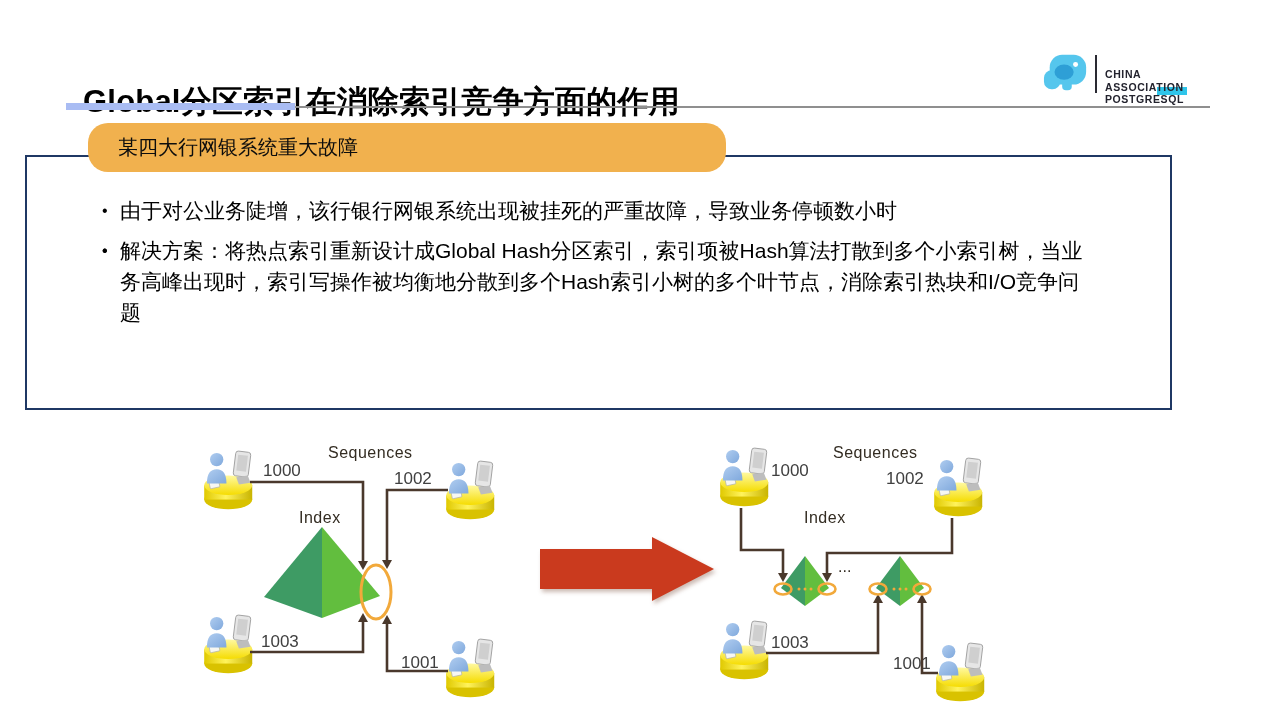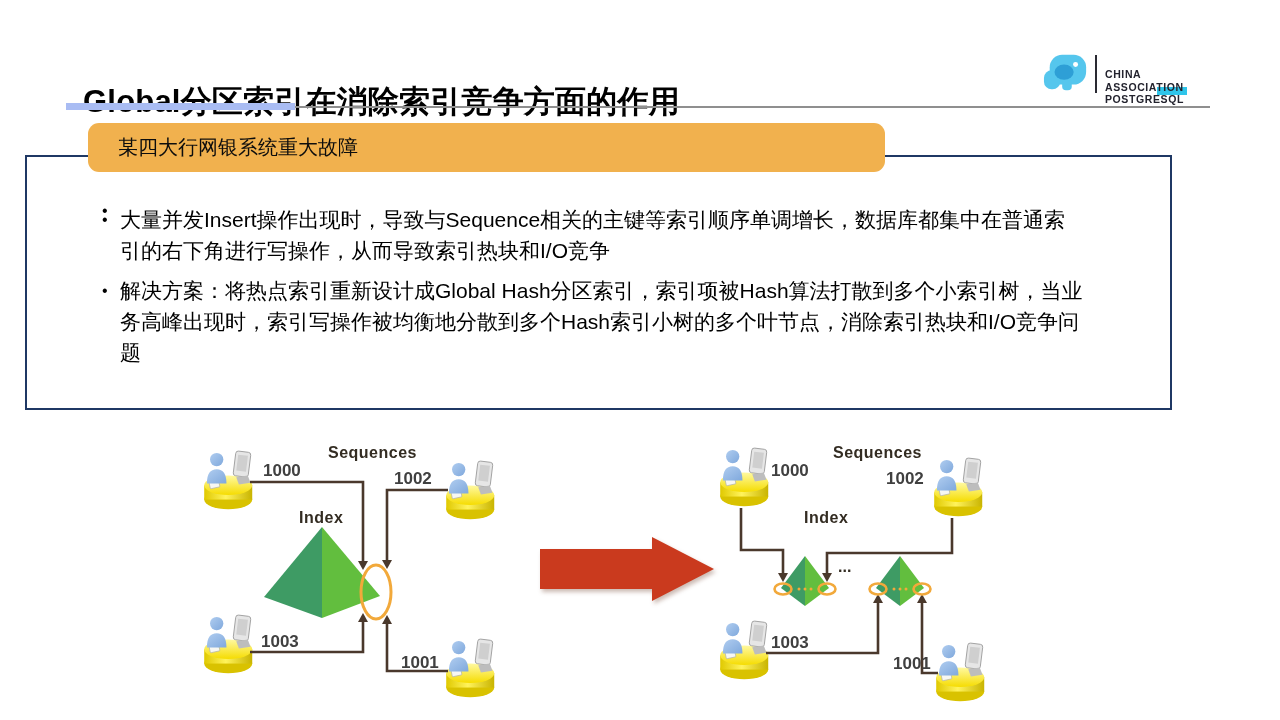"某四大行网银系统重大故障" .banner { border-radius: 11px -> 20px; width: 797px -> 638px }
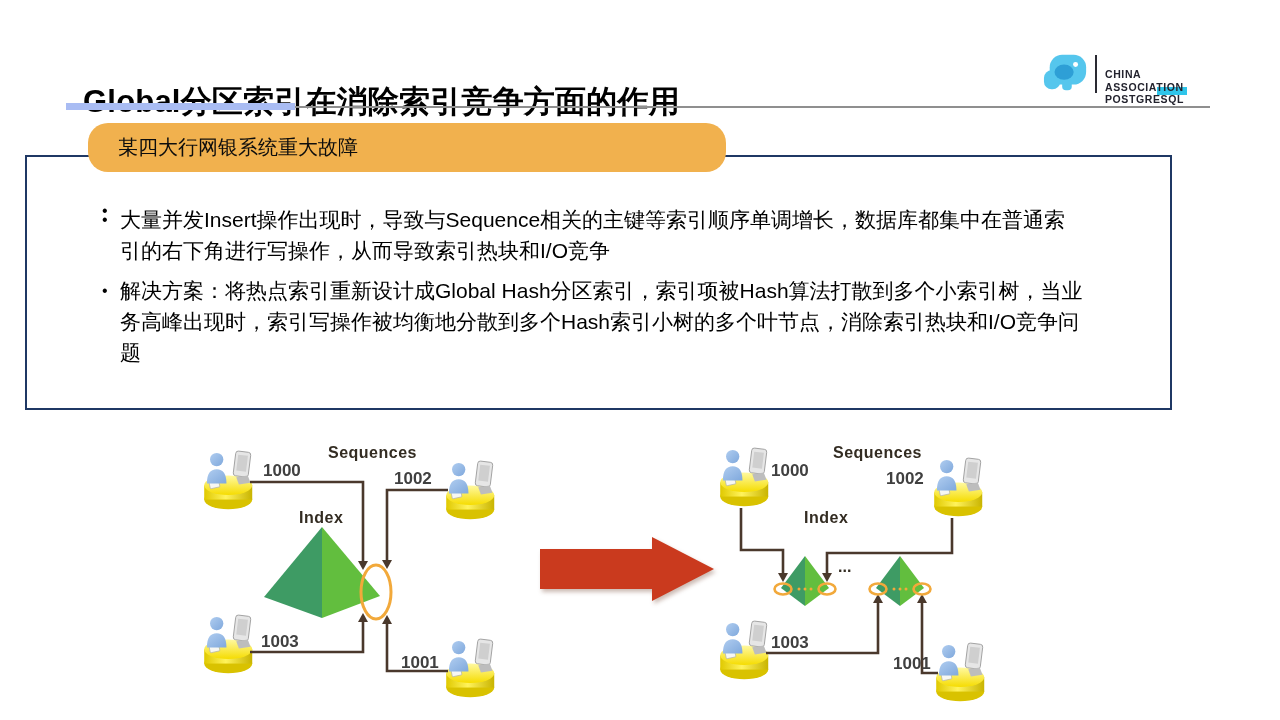"由于对公业务陡增，该行银行网银系统出现被挂死的严重故障，导致业务停顿数小时" span { html: none -> <span>由于对公业务陡增，该行银行网银系统出现被挂死的严重故障，导致业务停顿数小时</span> }
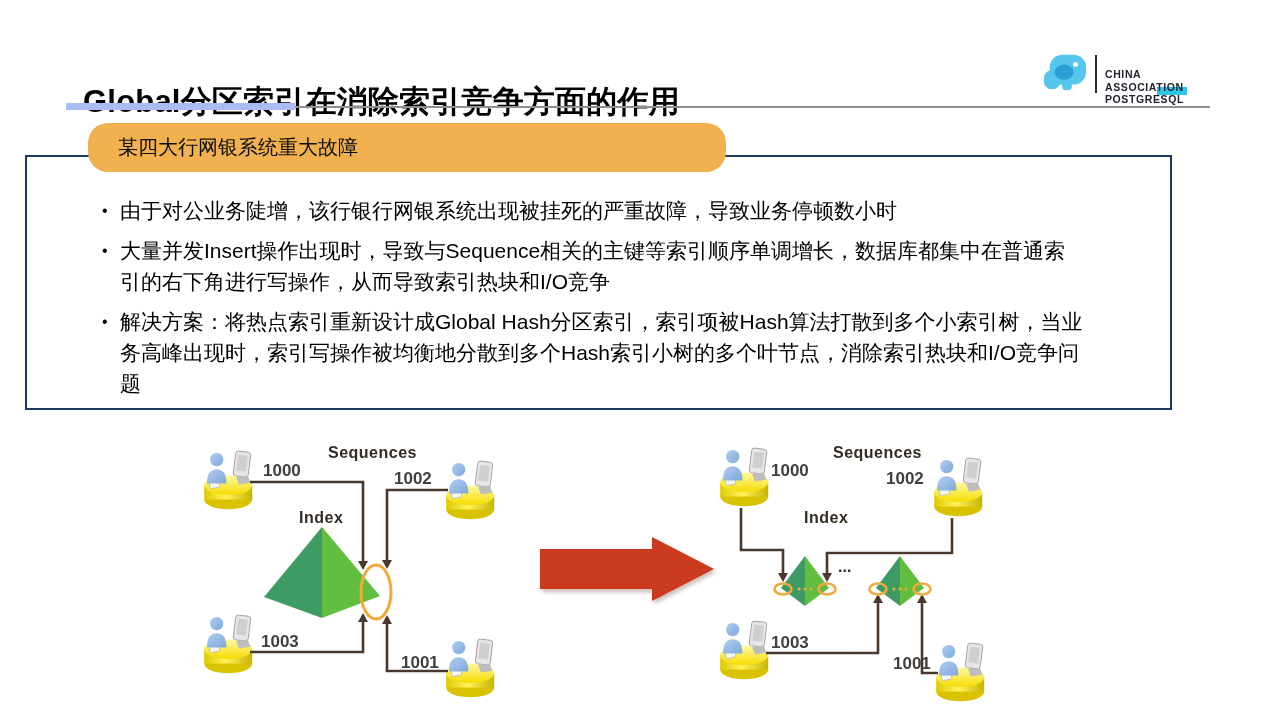"大量并发Insert操作出现时，导致与Sequence相关的主键等索引顺序单调增" span { html: <span>大量并发Insert操作出现时，导致与Sequence相关的主键等索引顺序单调增长，数据库都集中在普通索引的右下角进行写操作，从而导致索引热块和I/O竞争</span> -> none }
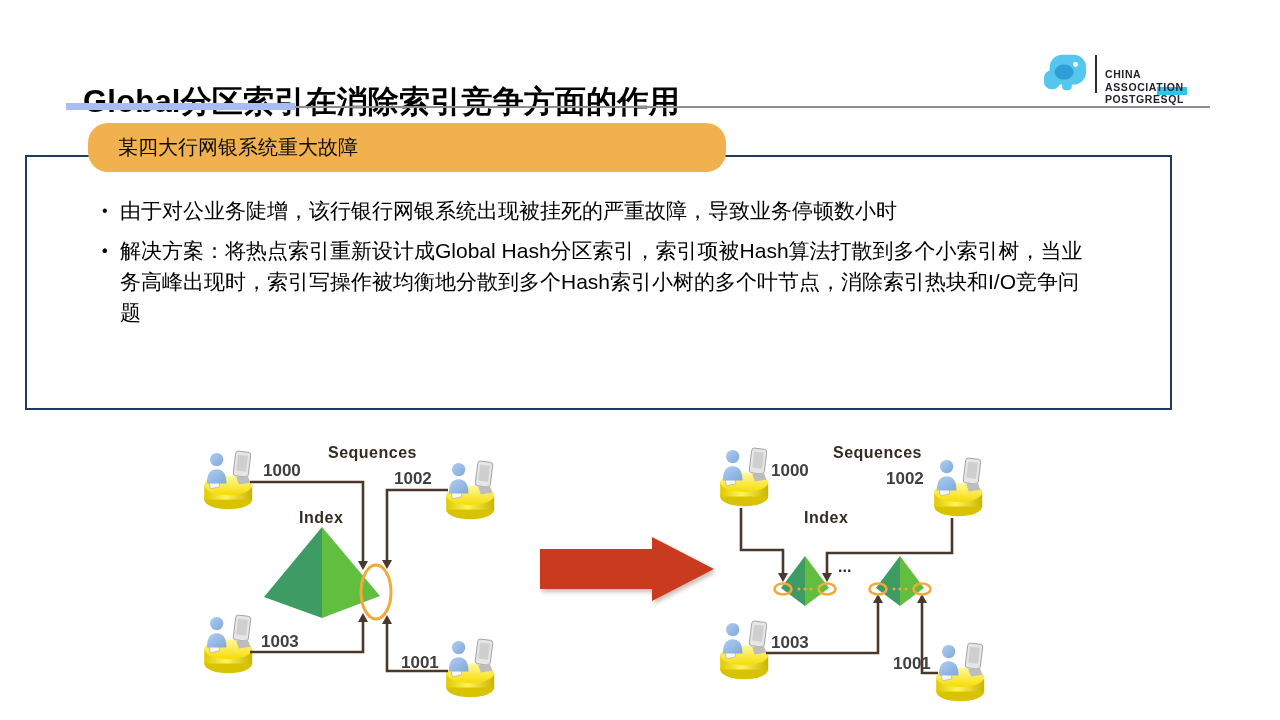"Sequences" .dlabel { font-weight: 700 -> 400 }
